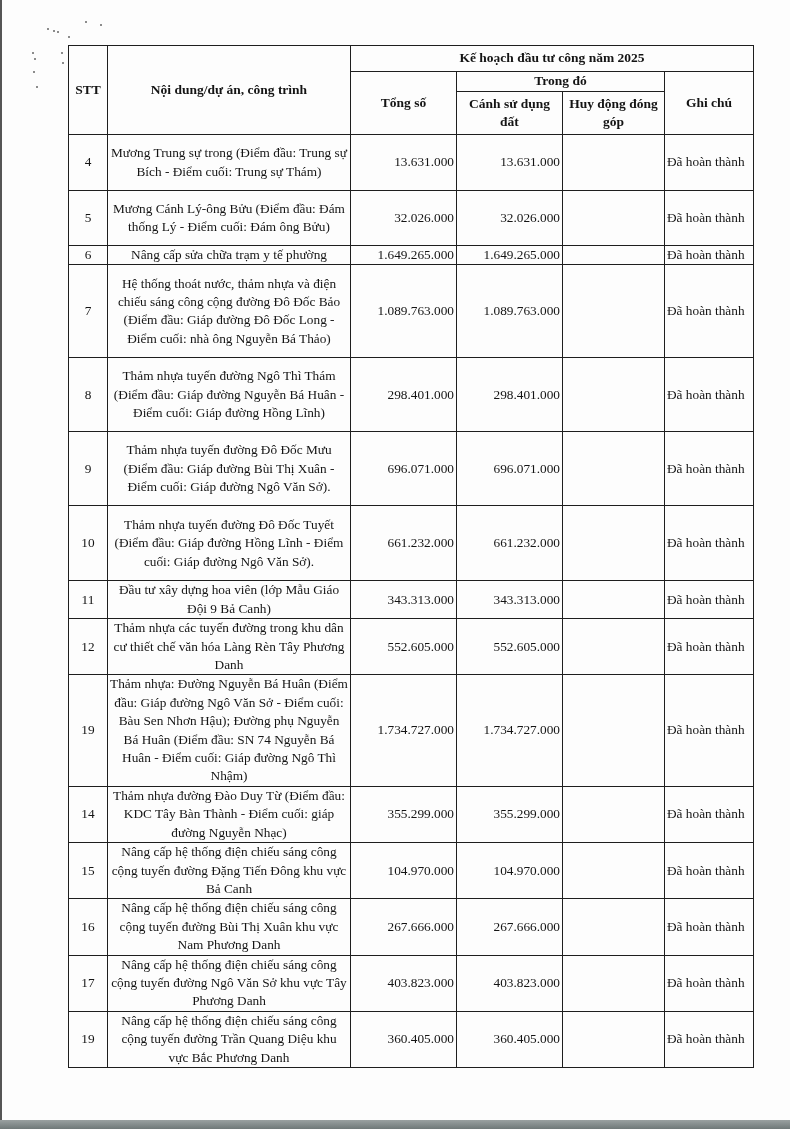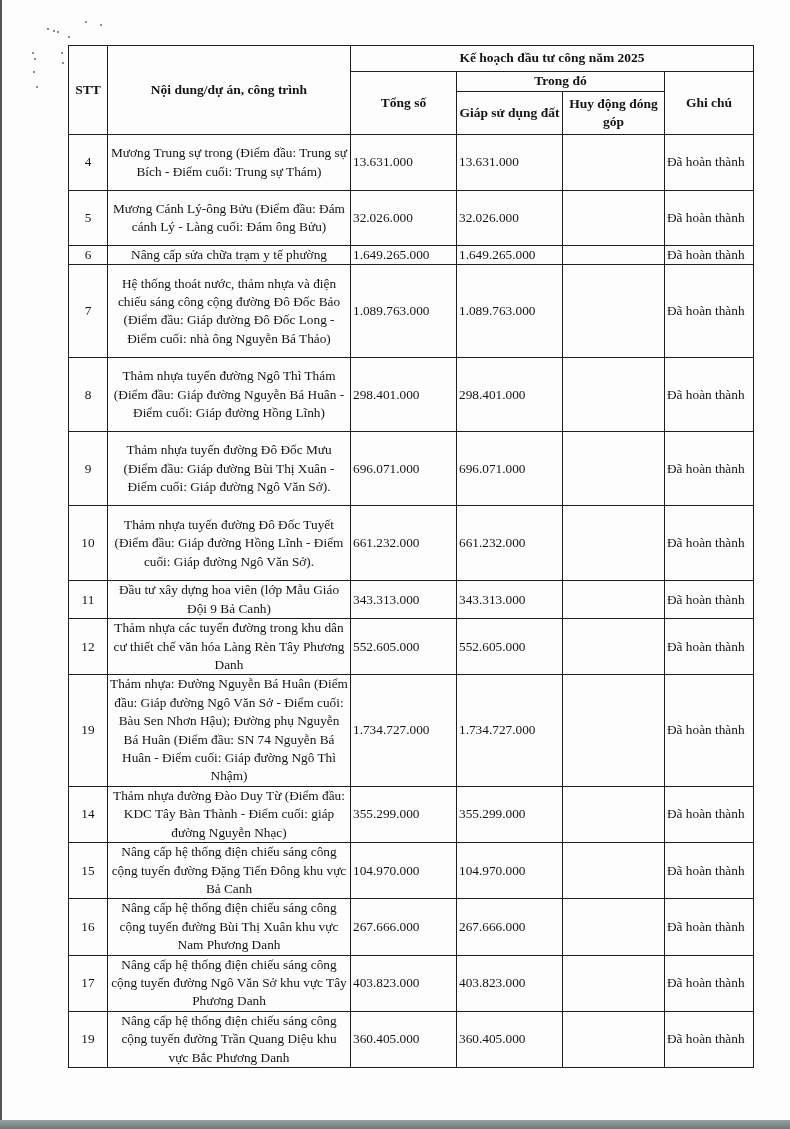"Giáp sử dụng đất" th { text: Giáp -> Cánh }
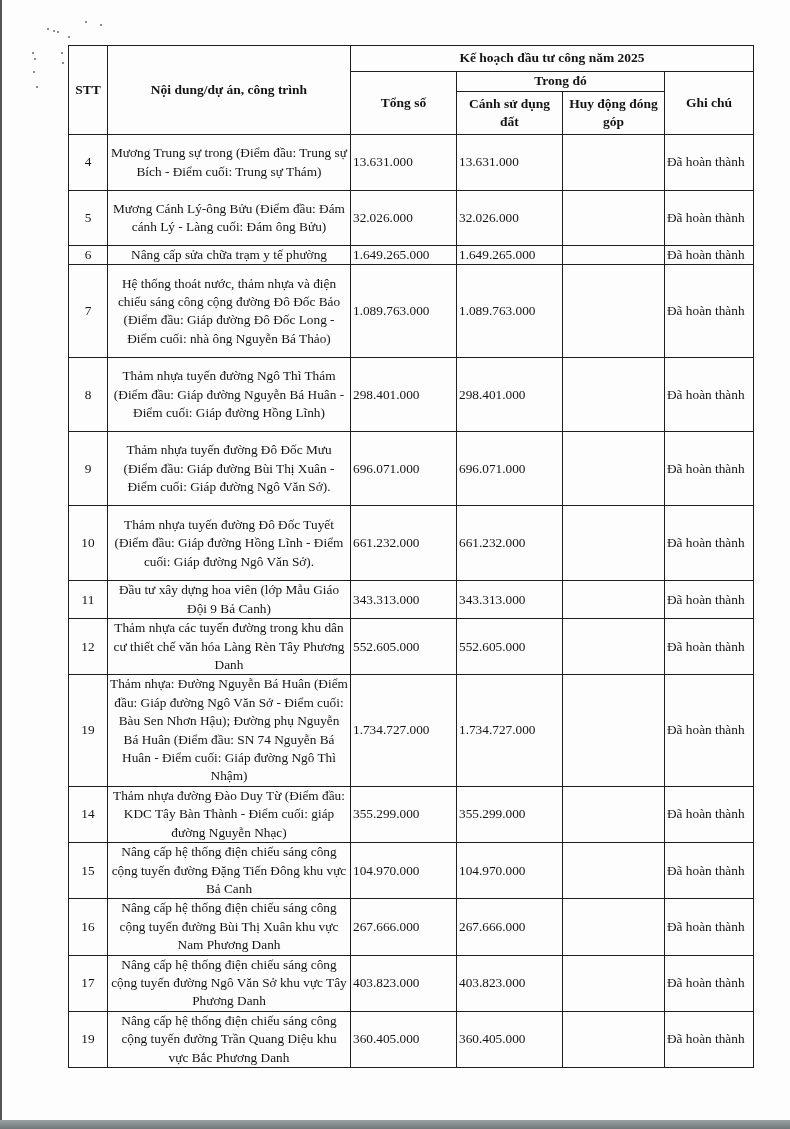"13.631.000" .c-num { text-align: left -> right }
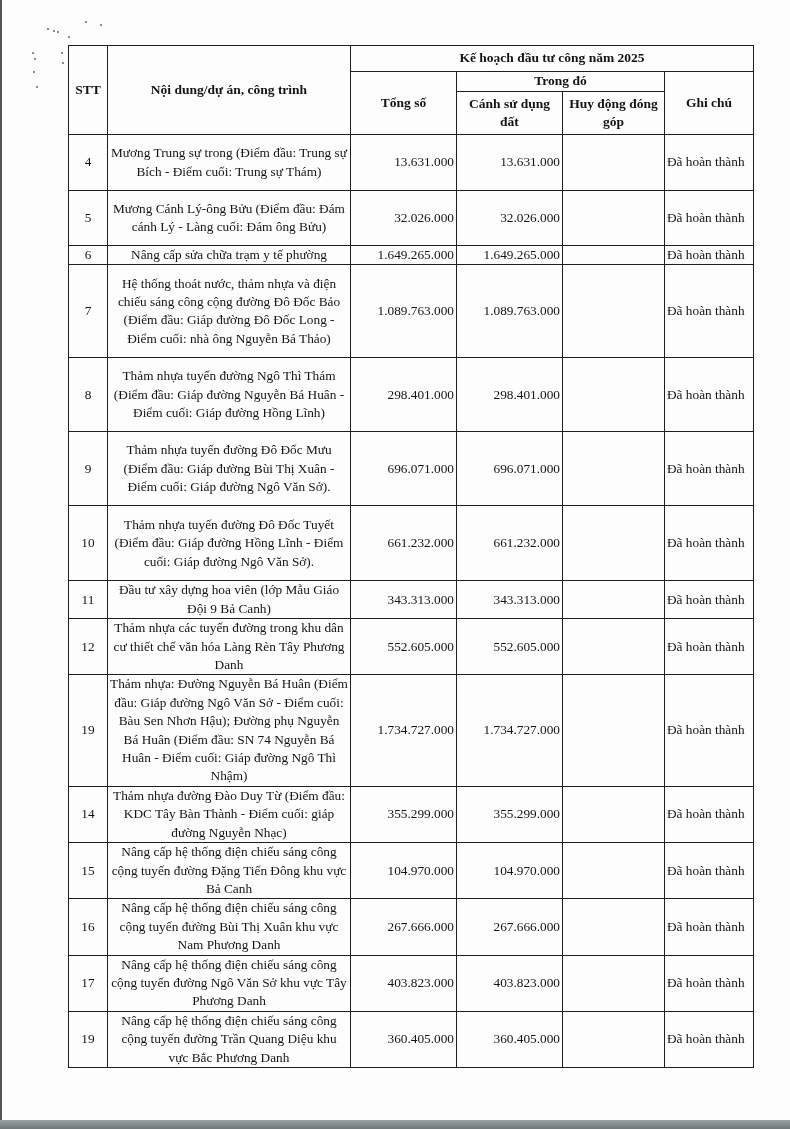"Mương Cánh Lý-ông Bửu (Điểm" td.c-desc { text: cánh Lý - Làng -> thống Lý - Điểm }
